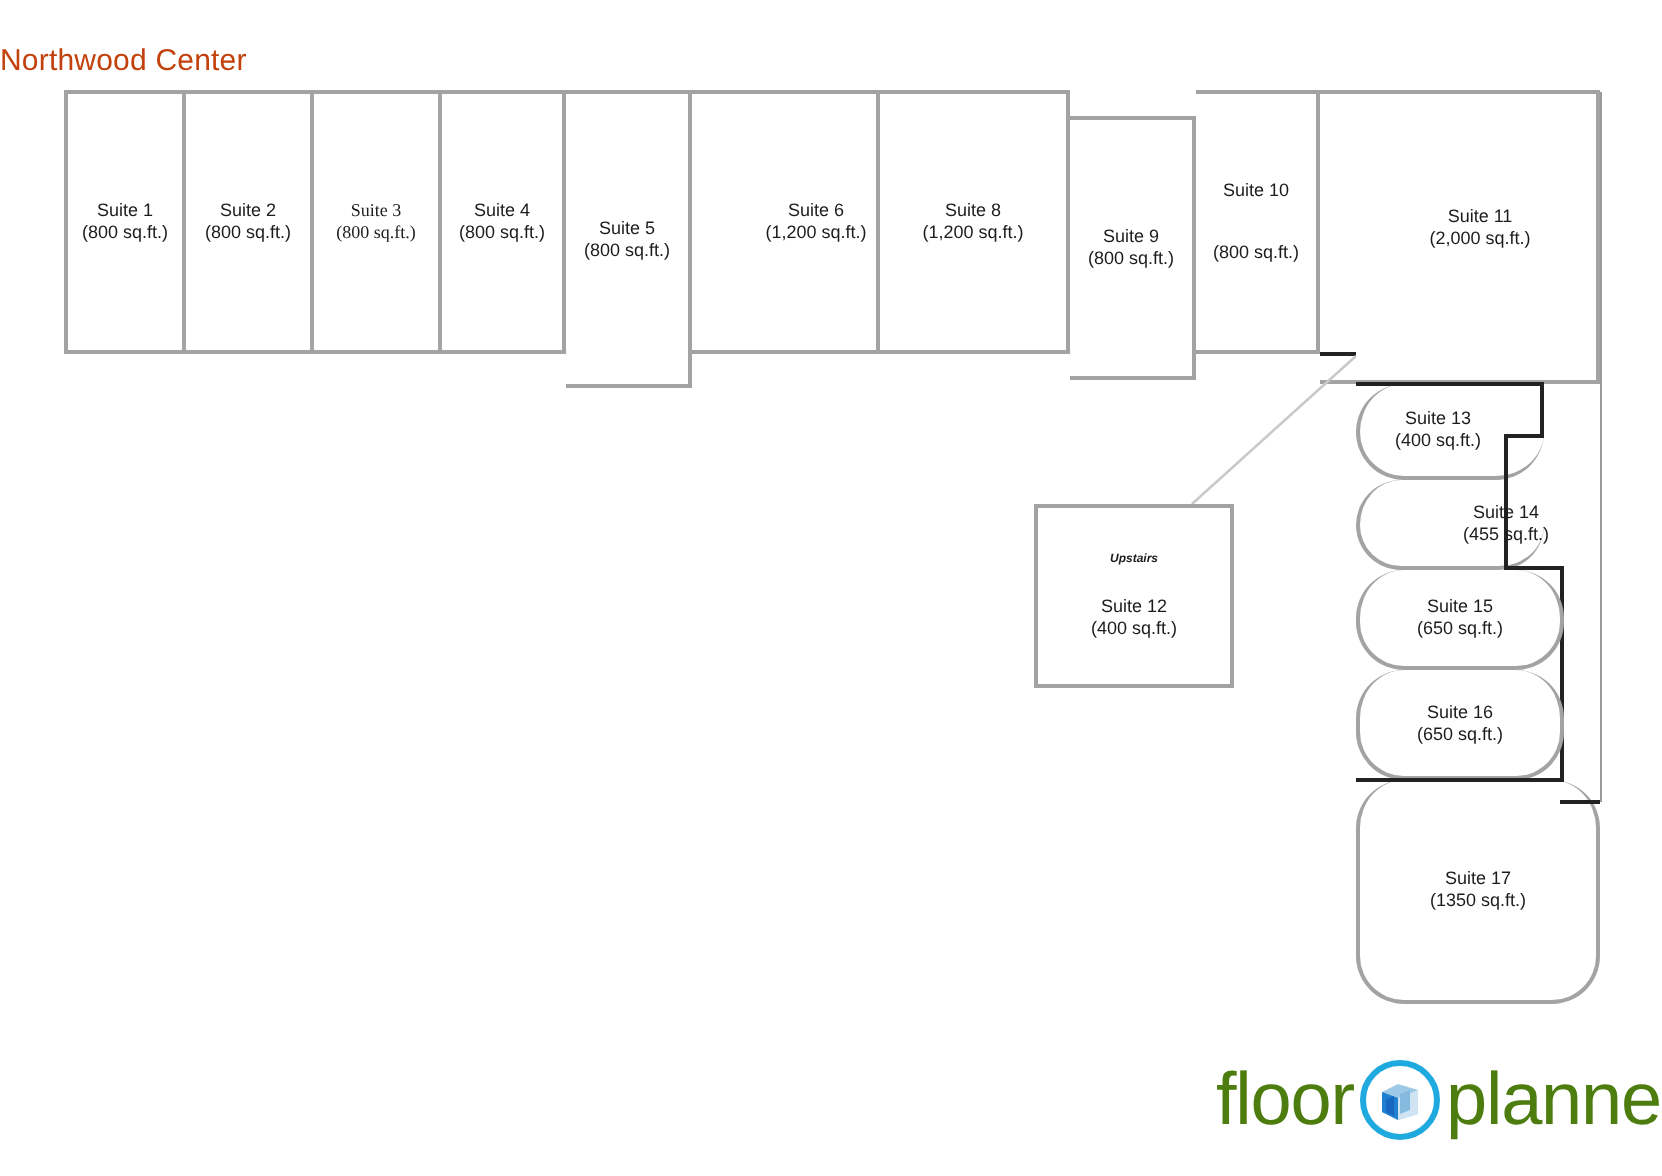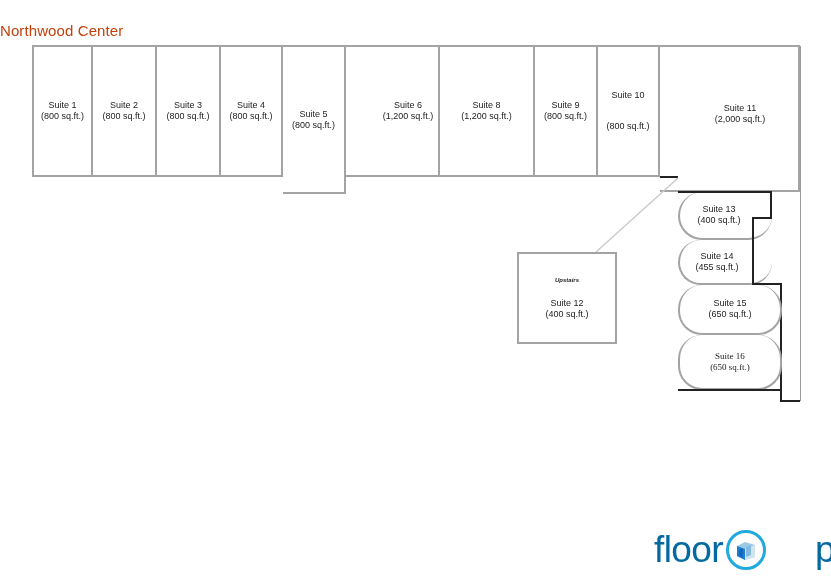"Suite 3" div.suite { font-family: none -> Liberation Serif, serif }
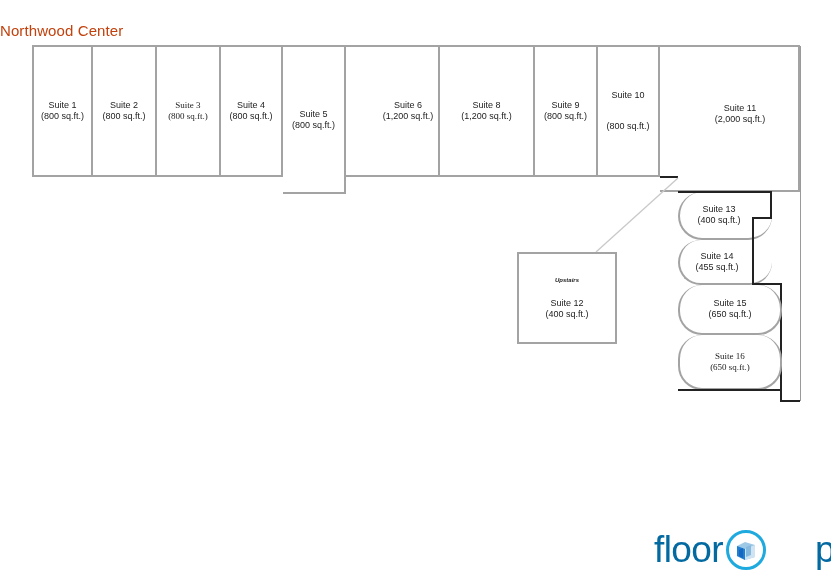"Suite 9" div.suite { top: 45px -> 58px }
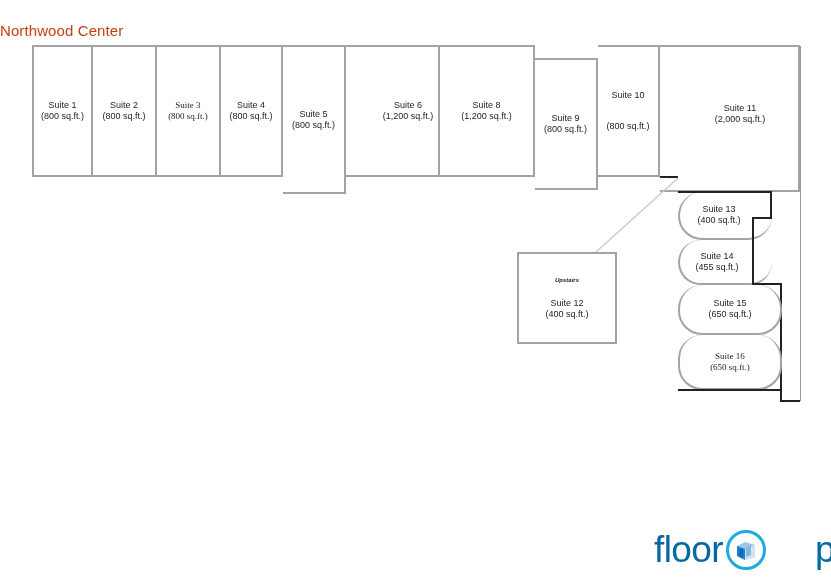"Suite 14" div.floating-label { padding-left: none -> 36px }
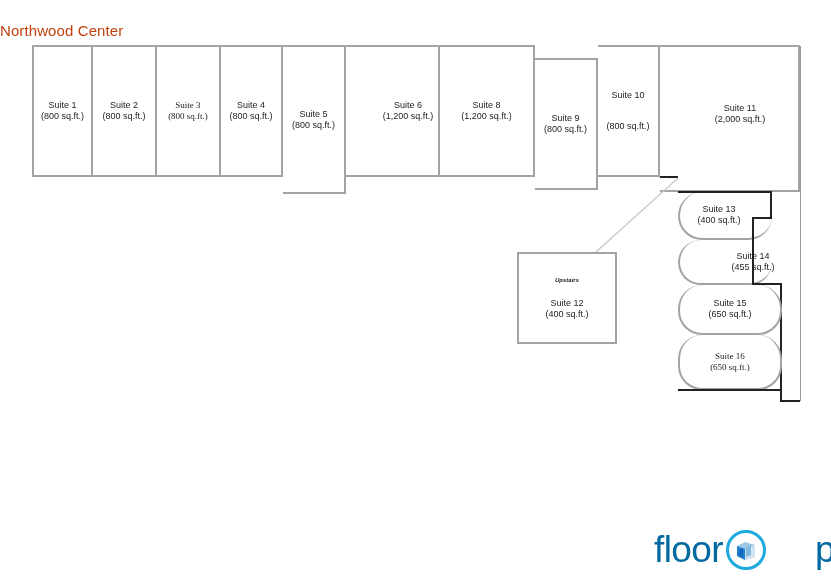"Suite 16" div.suite { font-family: Liberation Serif, serif -> none }
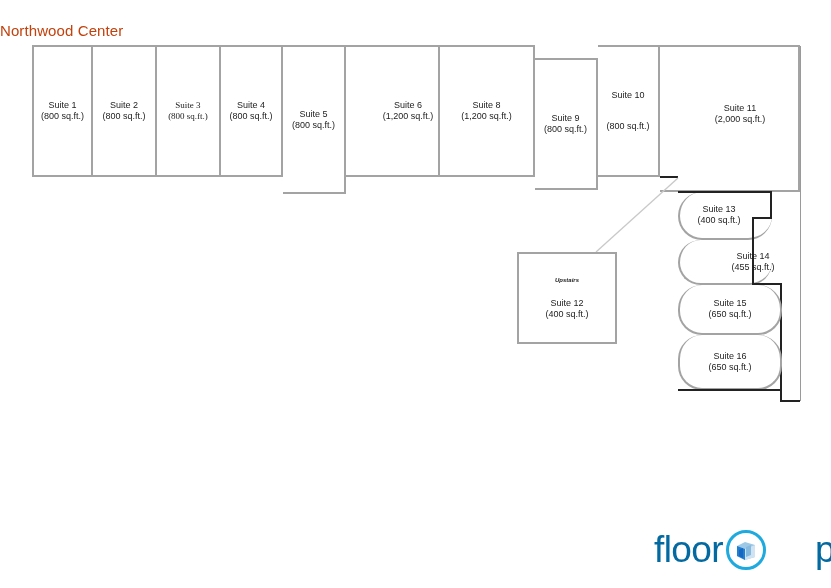"Suite 17" div.suite { html: none -> <div> <div>Suite 17</div> <div>(1350 sq.ft.)</div> </div> }
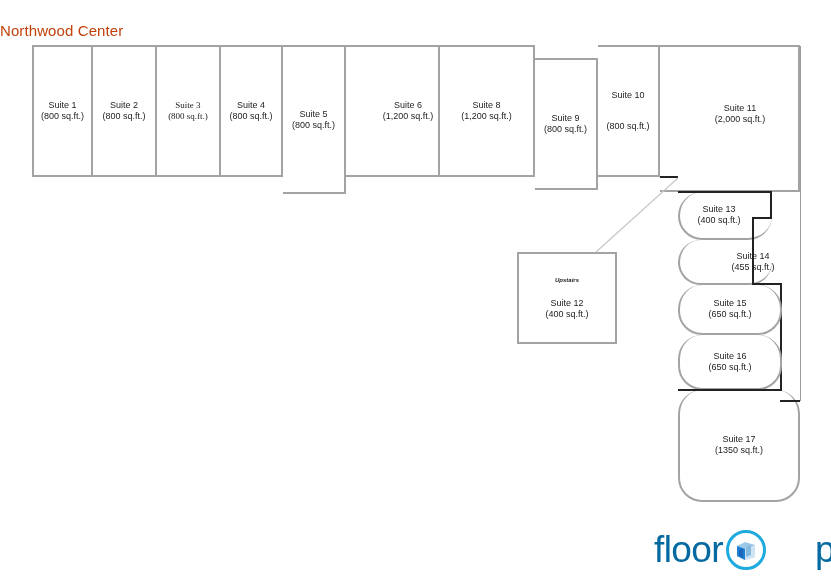"floor" .logo-word { color: #0369a1 -> #4d7c0f; margin-left: 46px -> none }
